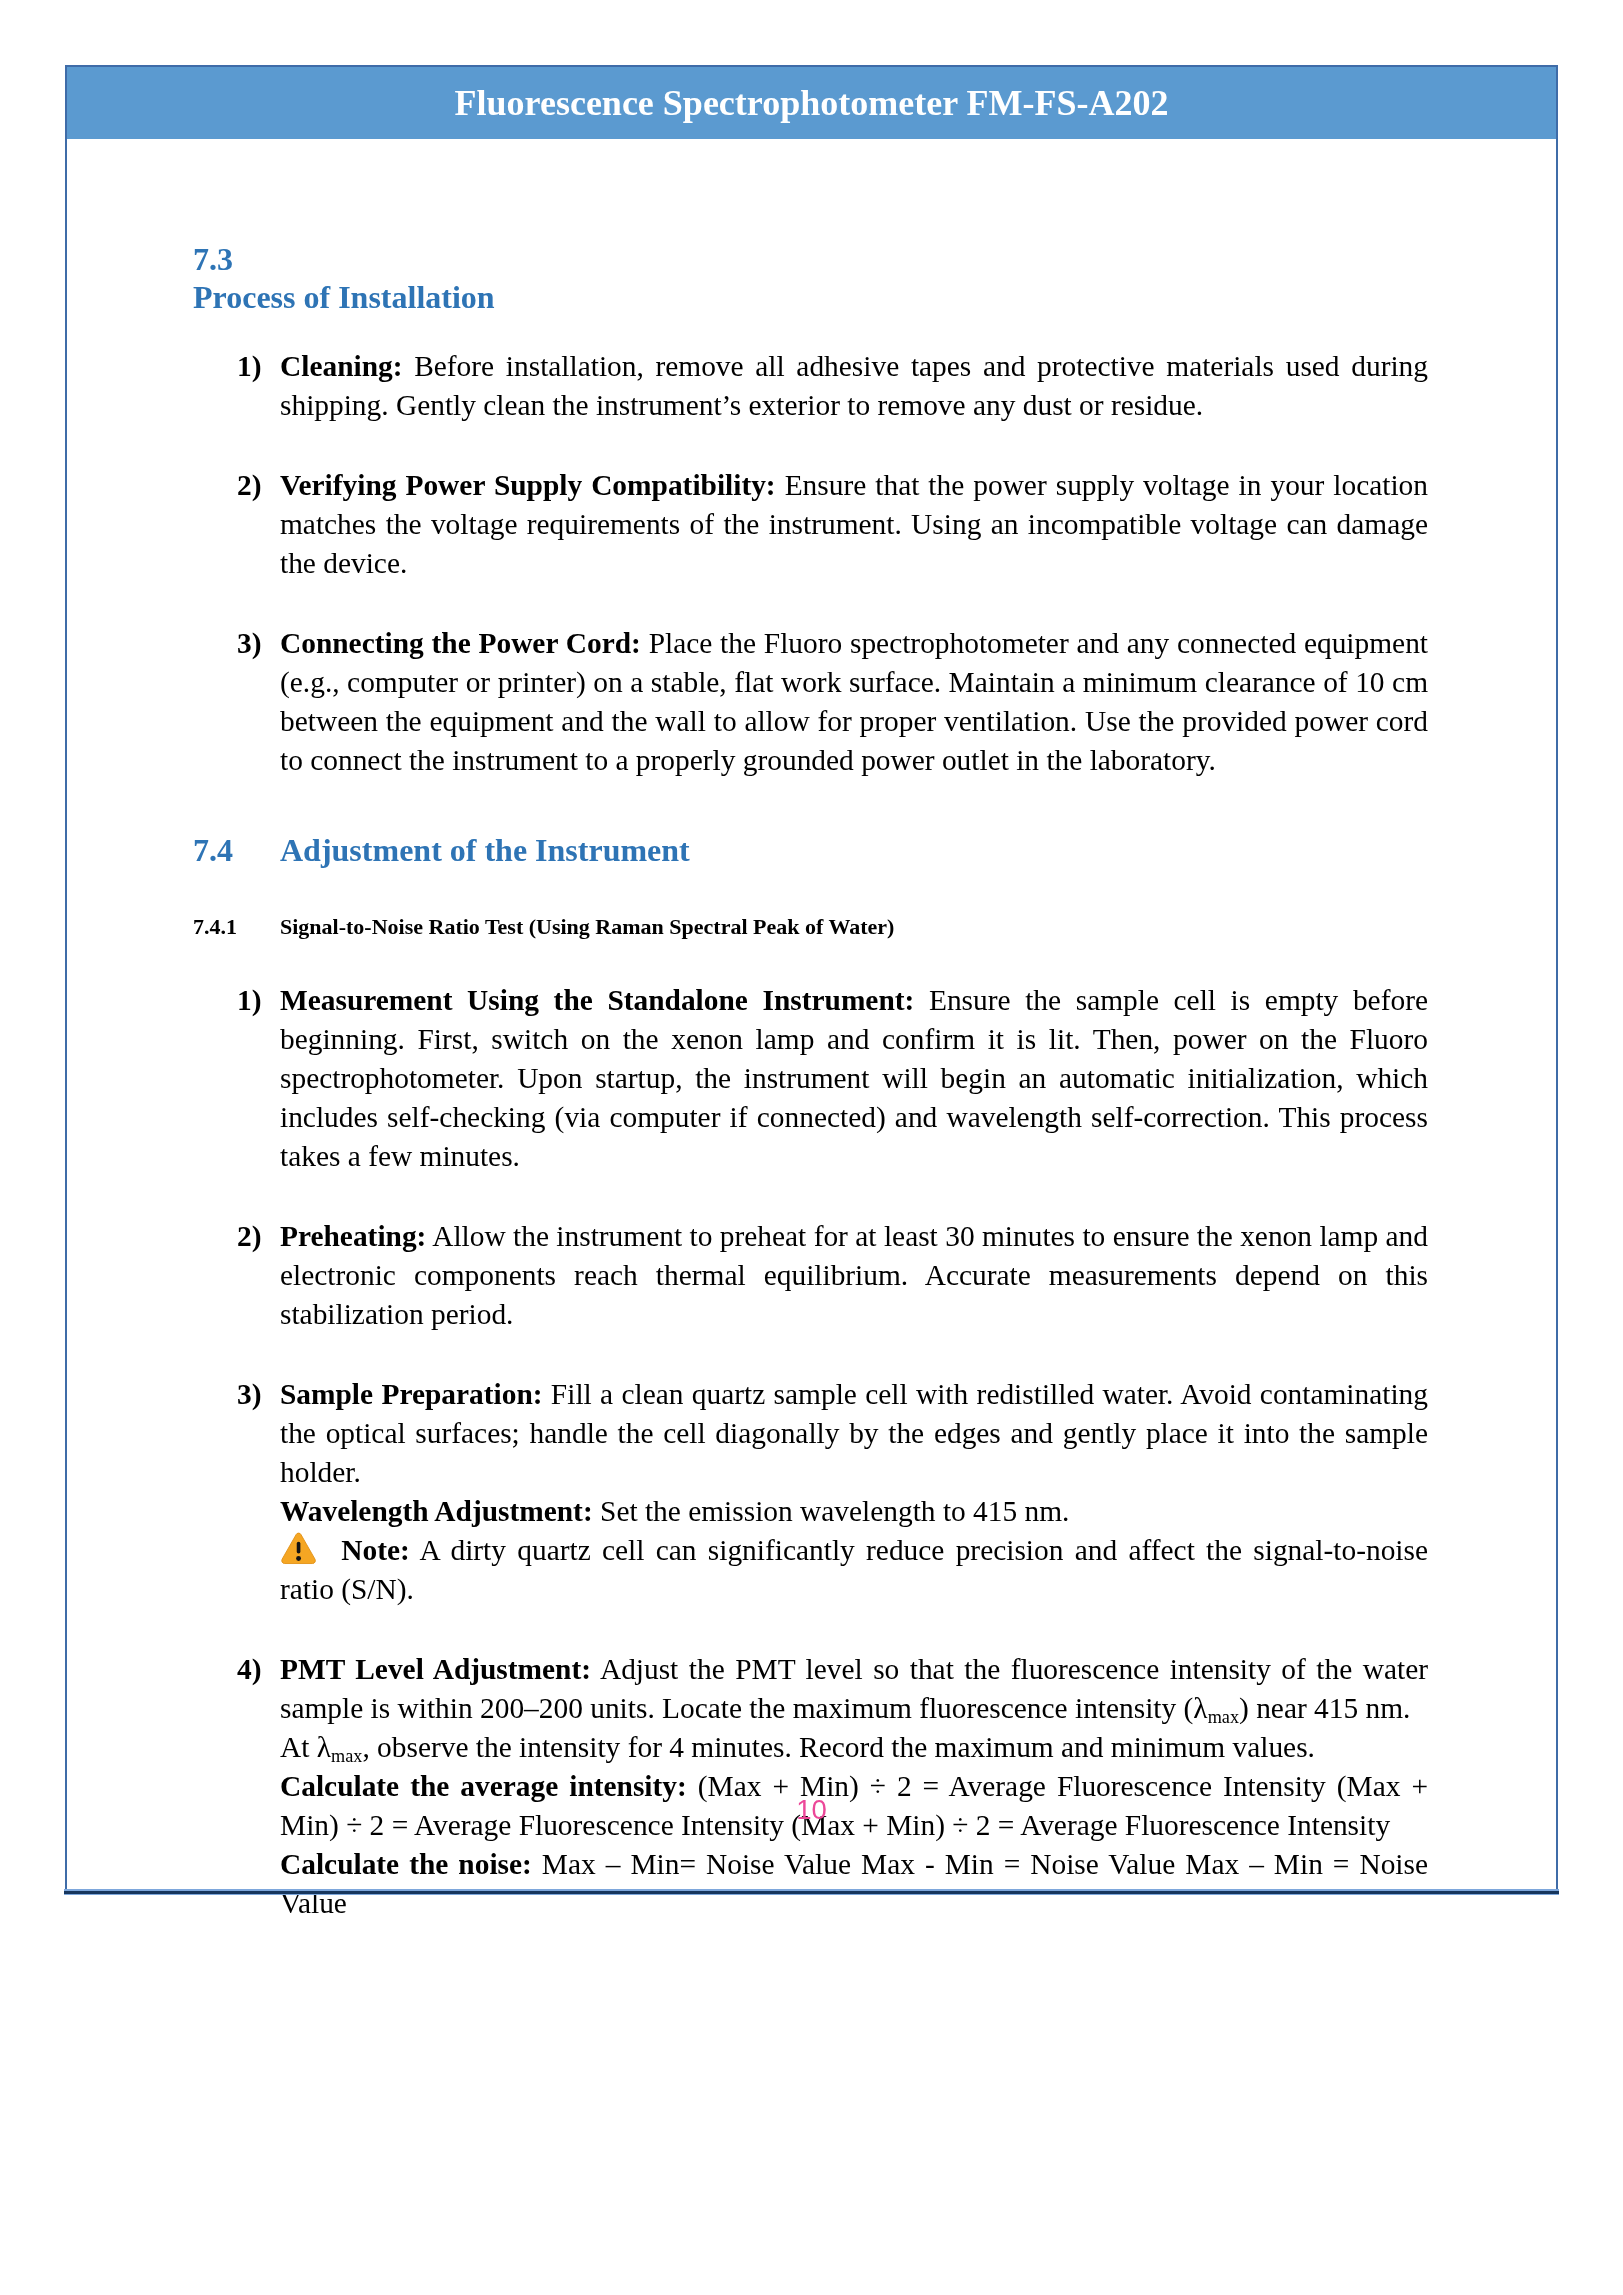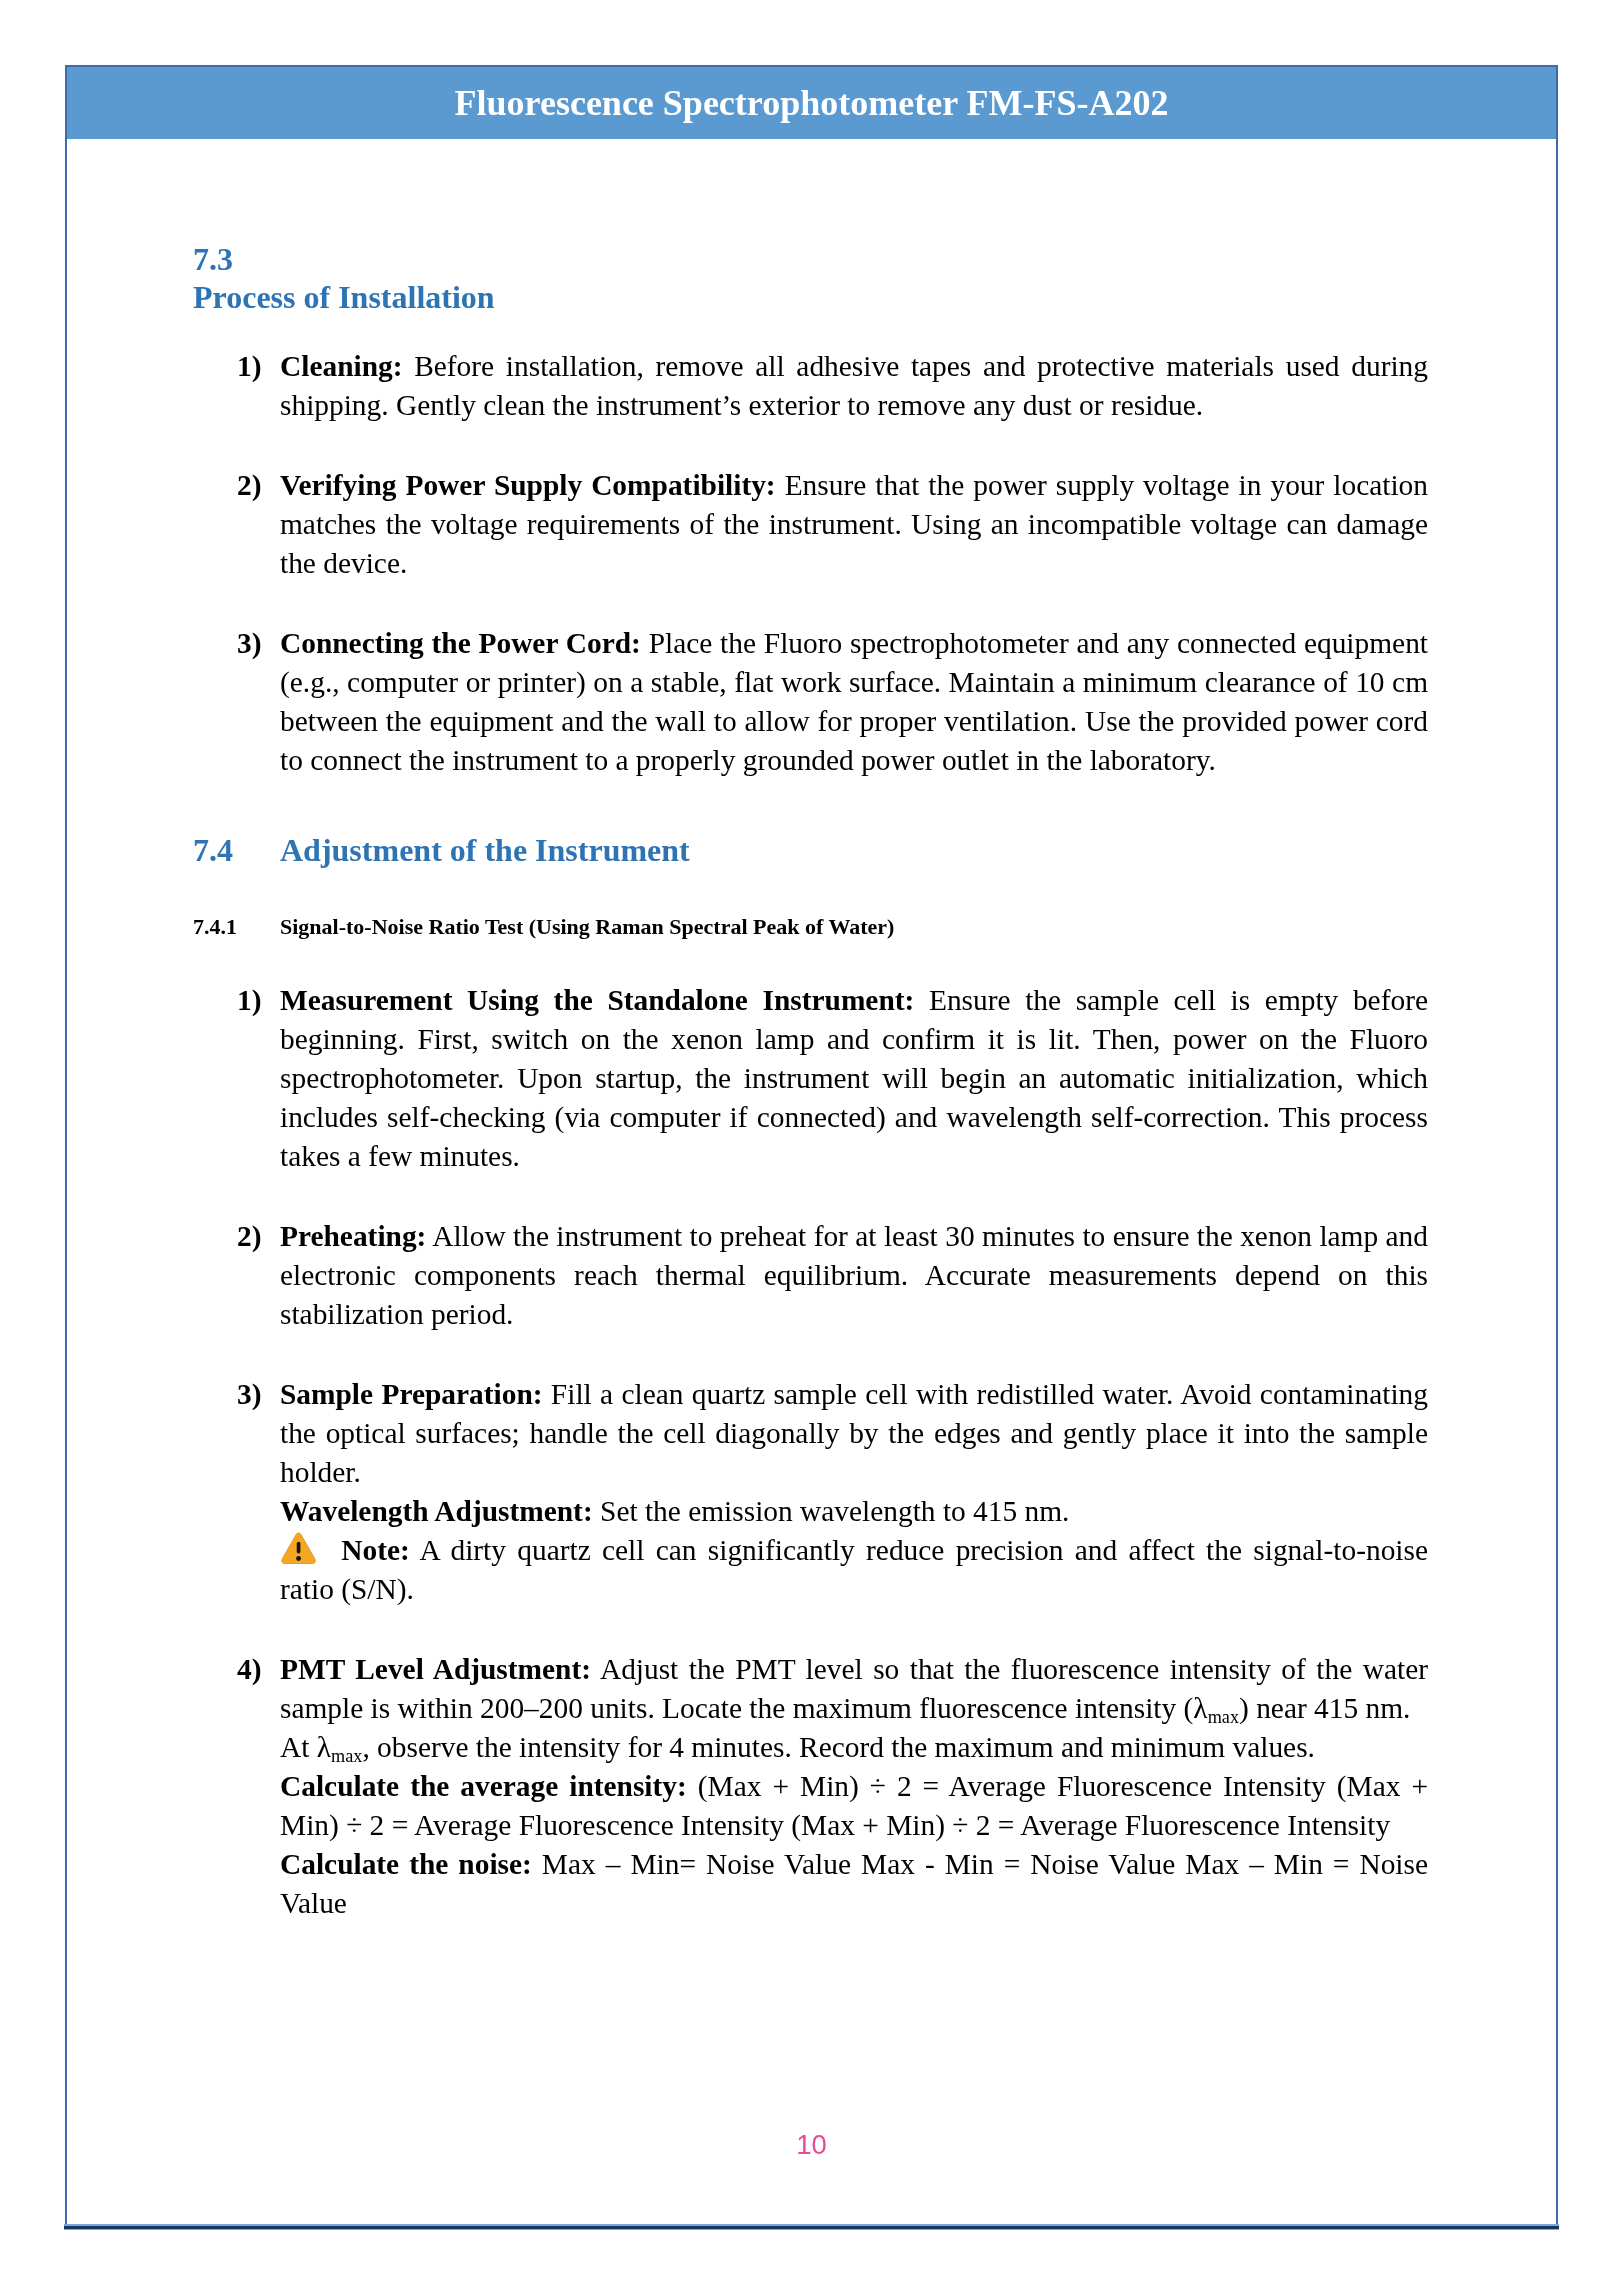"Fluorescence Spectrophotometer" .page { height: 2165px -> 1830px }
